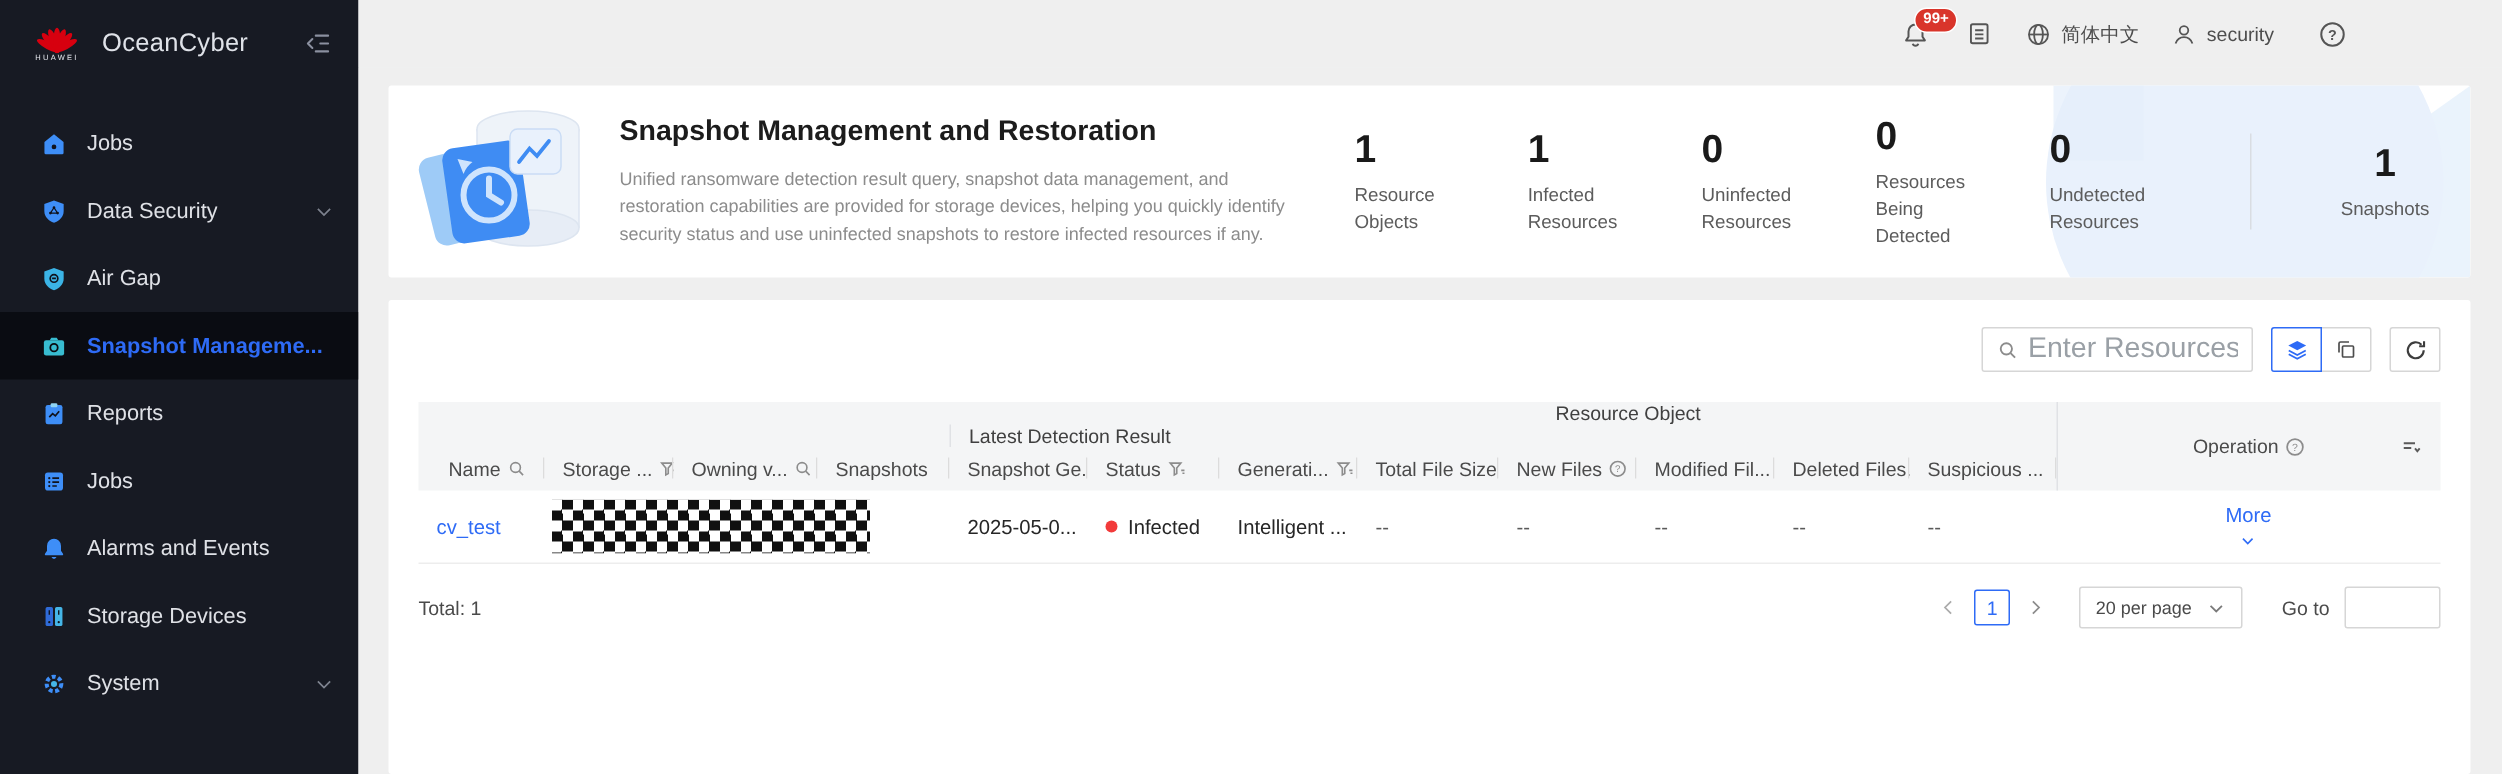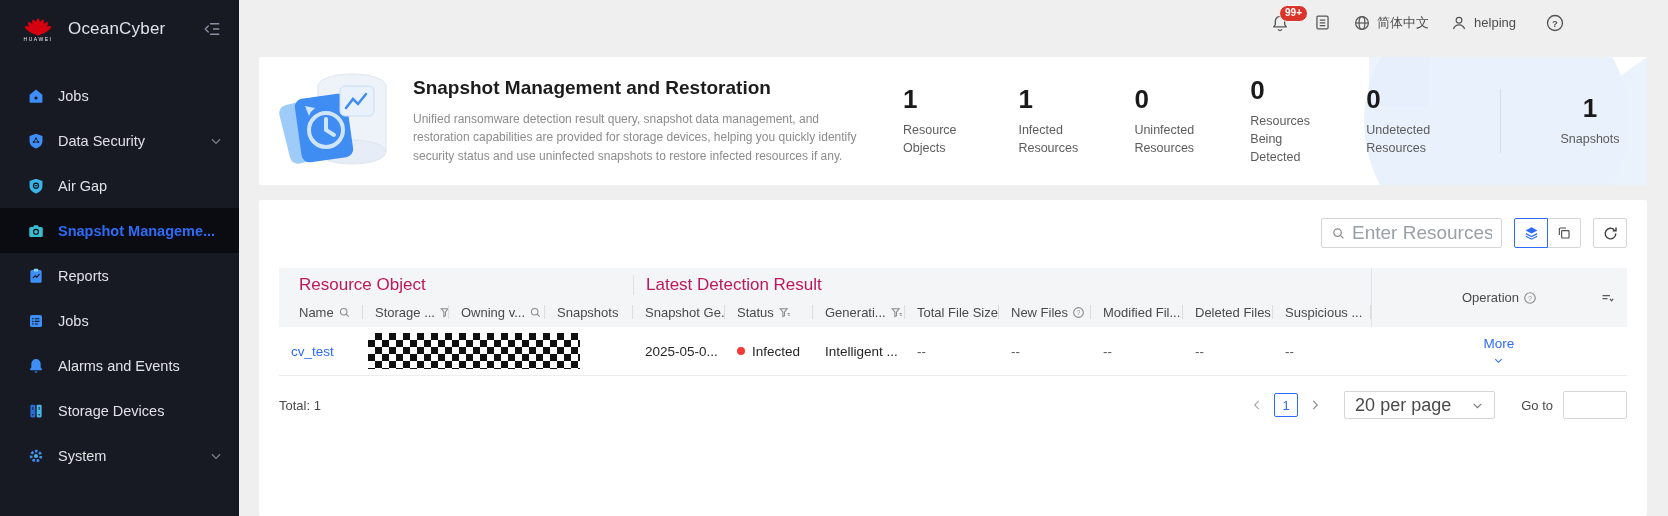"helping" span { text: helping -> security }
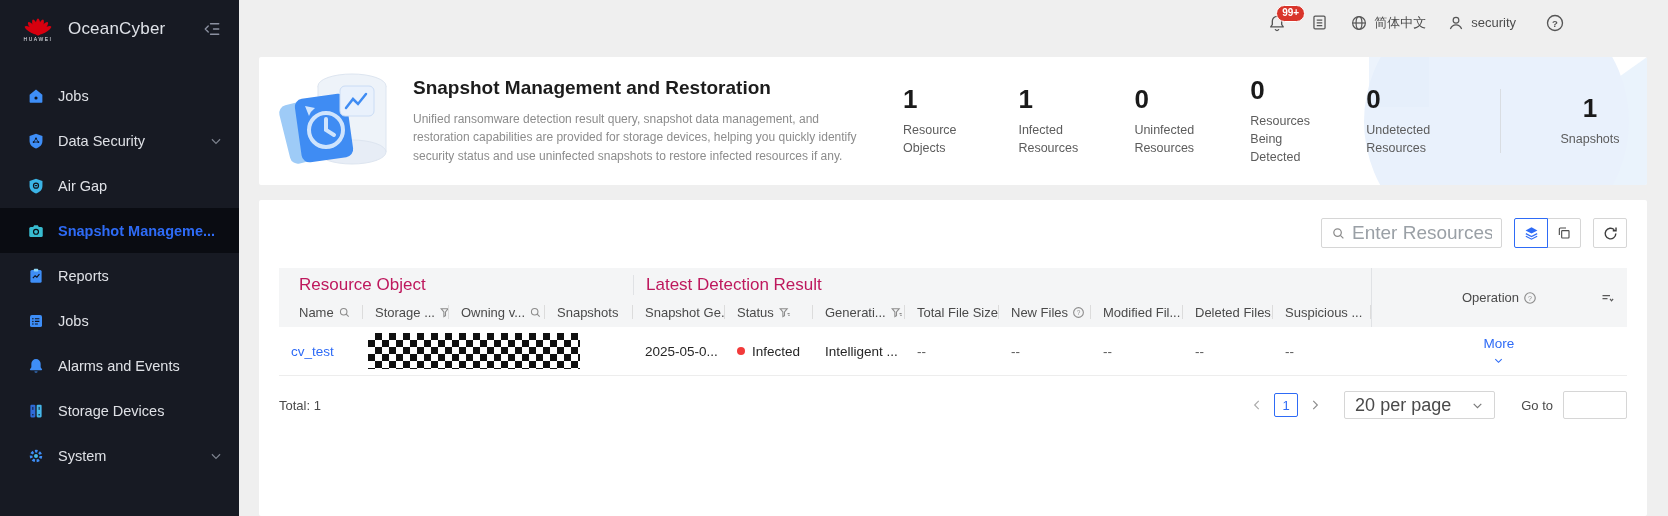"Resource Object" .group-row { color: #be185d -> #404040; flex-direction: none -> column; font-size: 17px -> 13px }
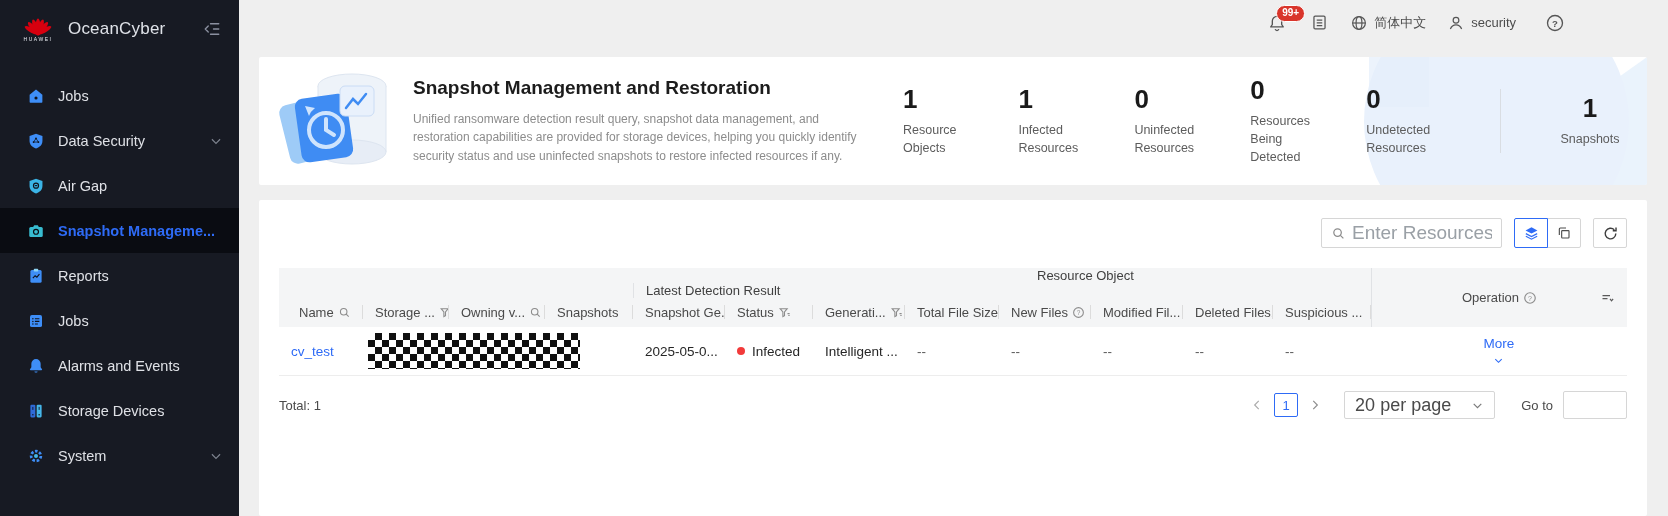"20 per page" .page-size { font-size: 18px -> 12px; gap: 20px -> 10px }
